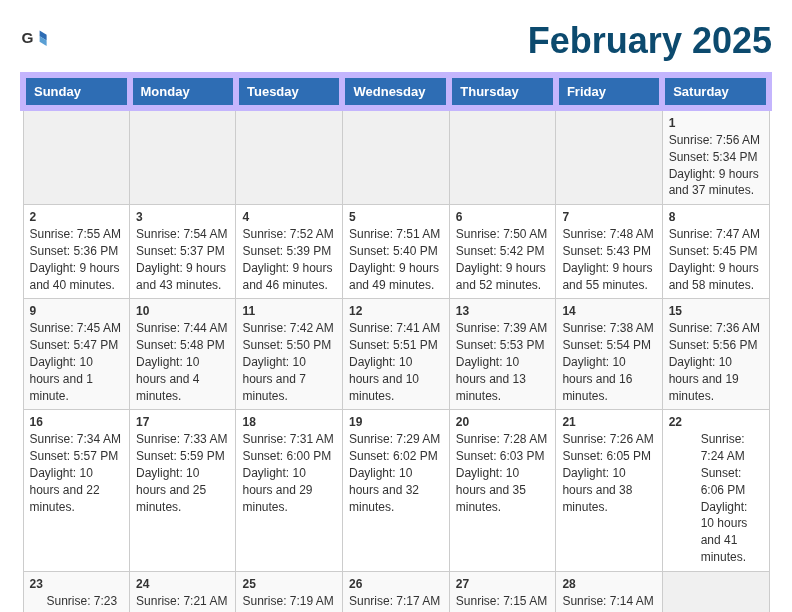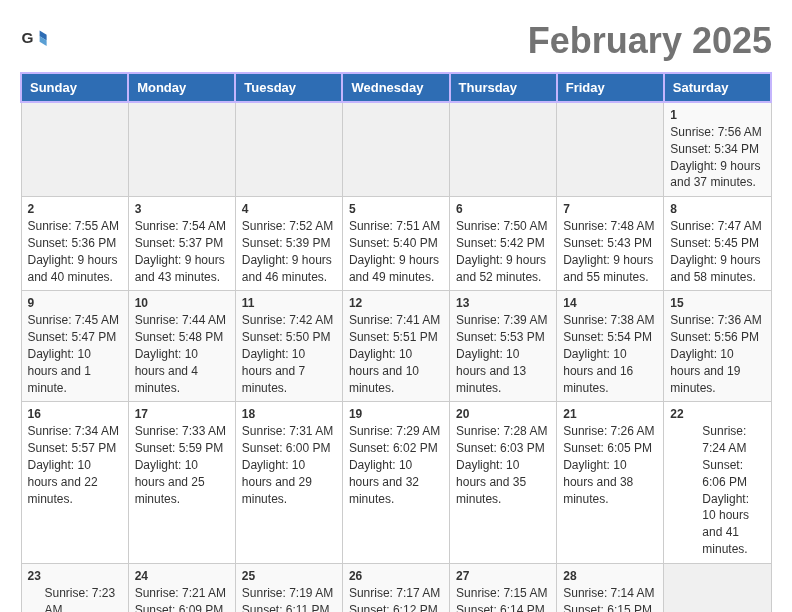"February 2025" .calendar-title { color: #737373 -> #0c4a6e }
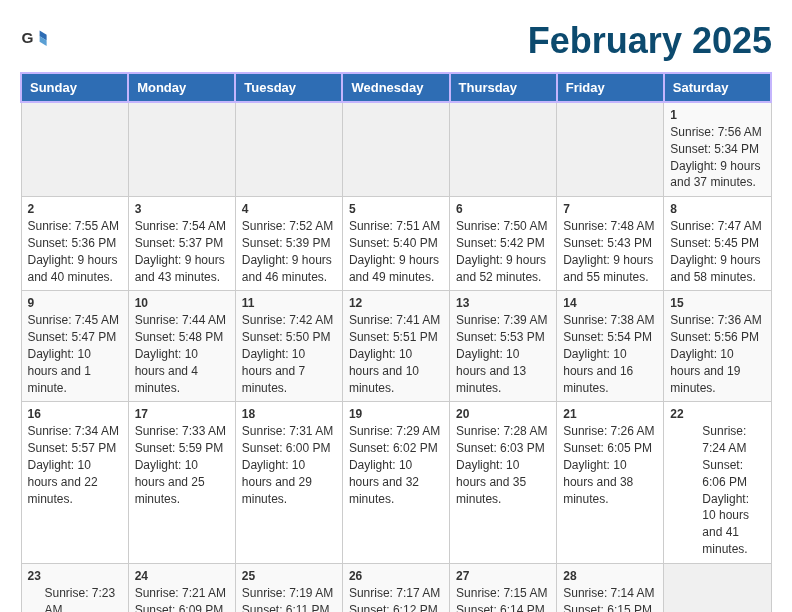"Sunday" thead tr th { border: 2px solid #c4b5fd -> 6px solid #c4b5fd }
